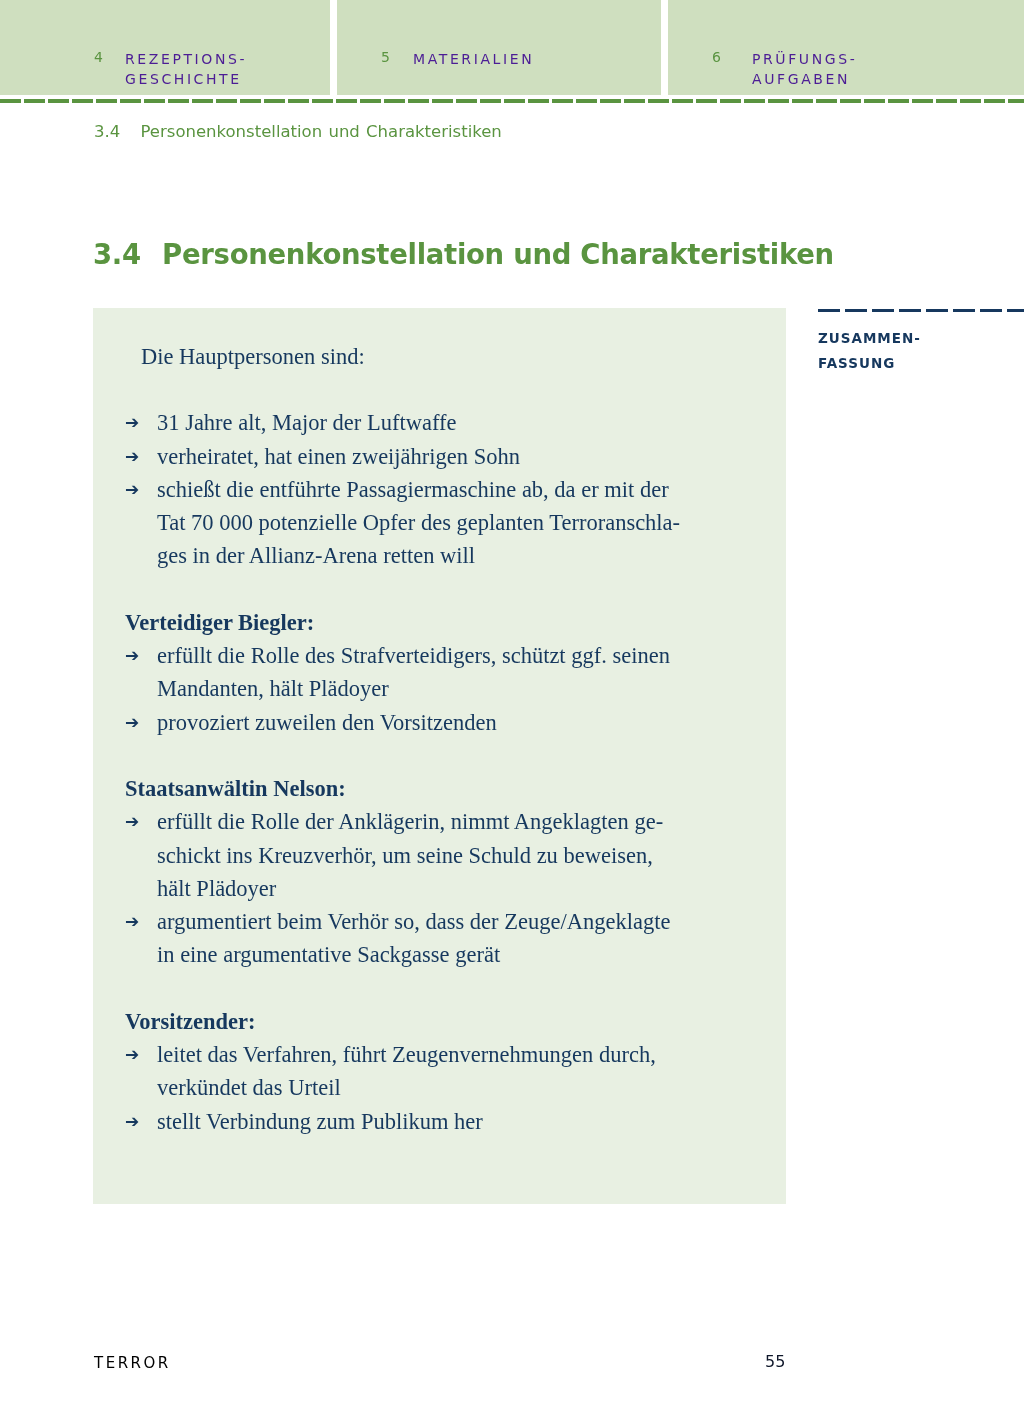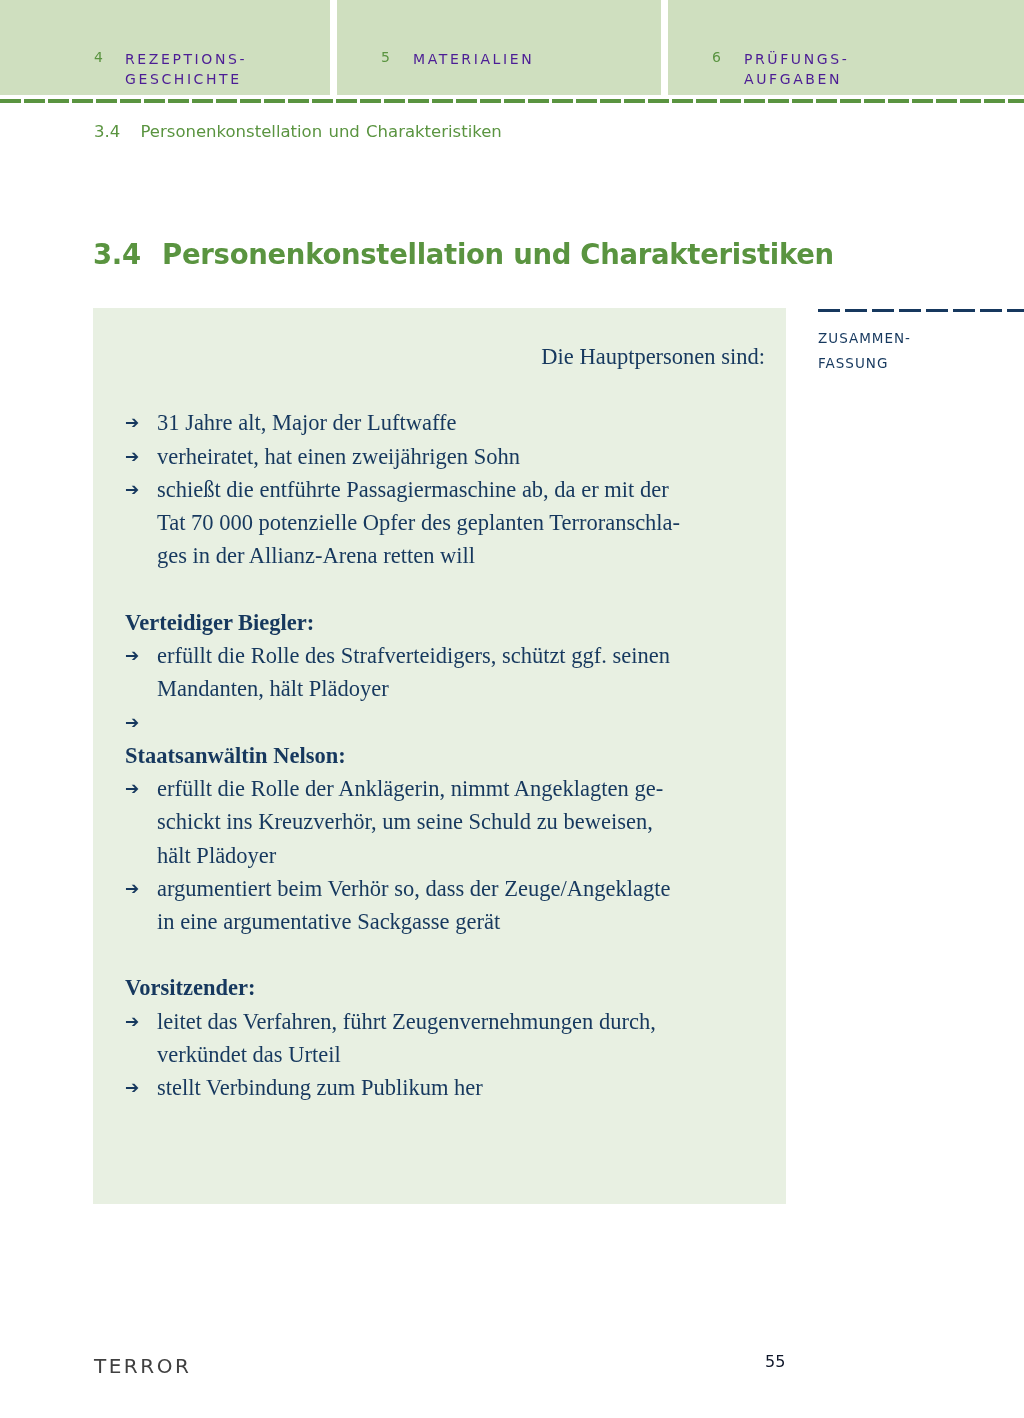"PRÜFUNGS-" span.lbl { left: 76px -> 84px }
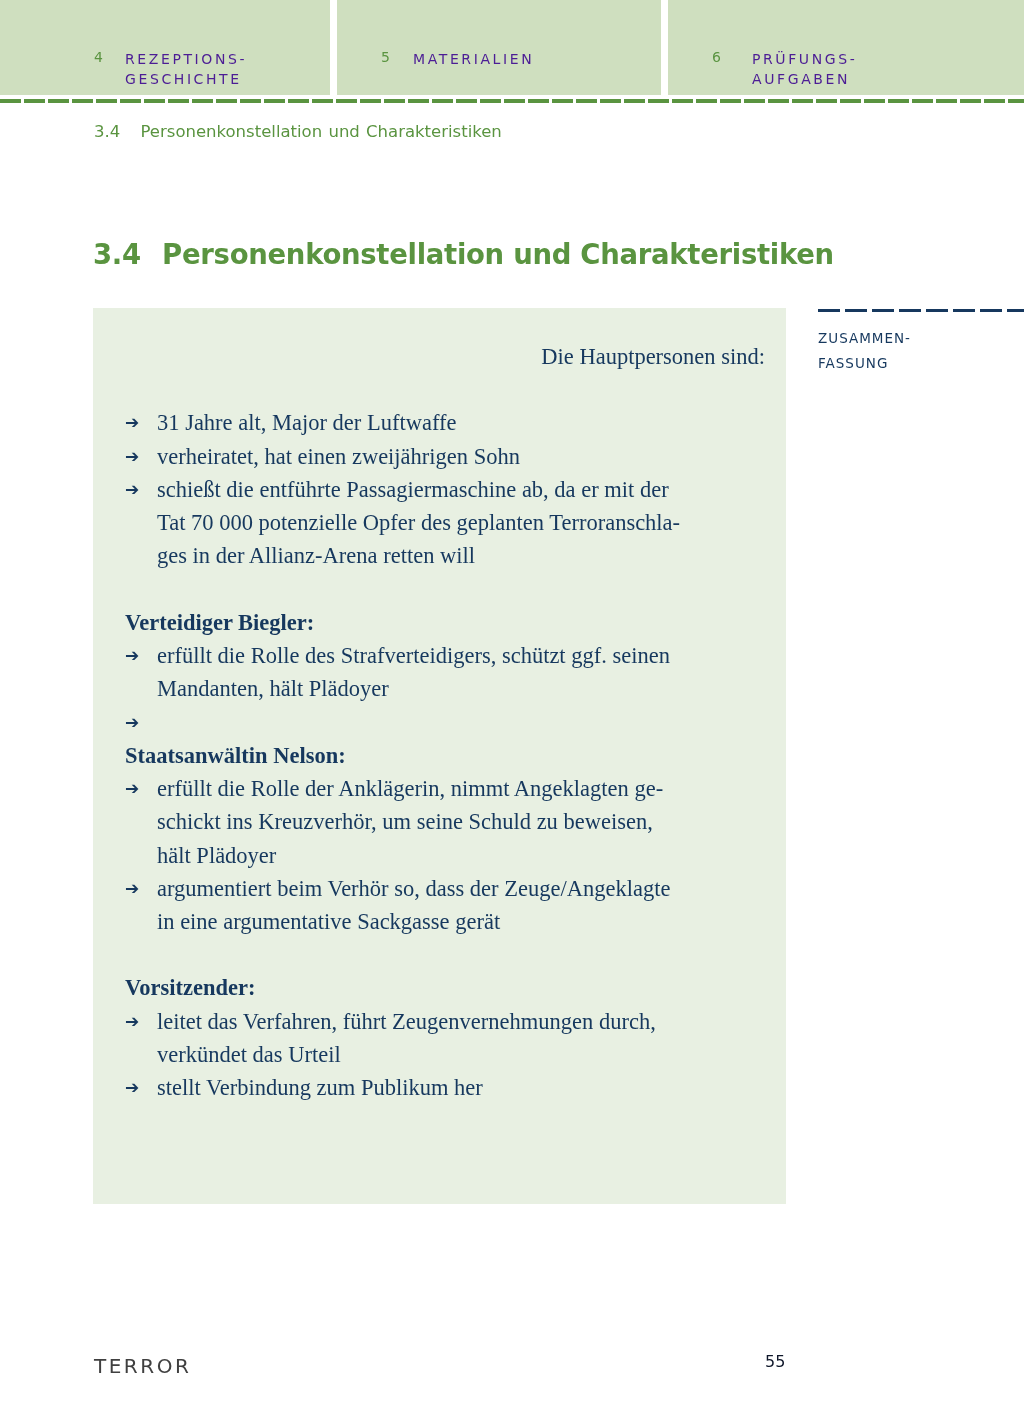"ZUSAMMEN-" .sidenote { font-weight: normal -> bold }
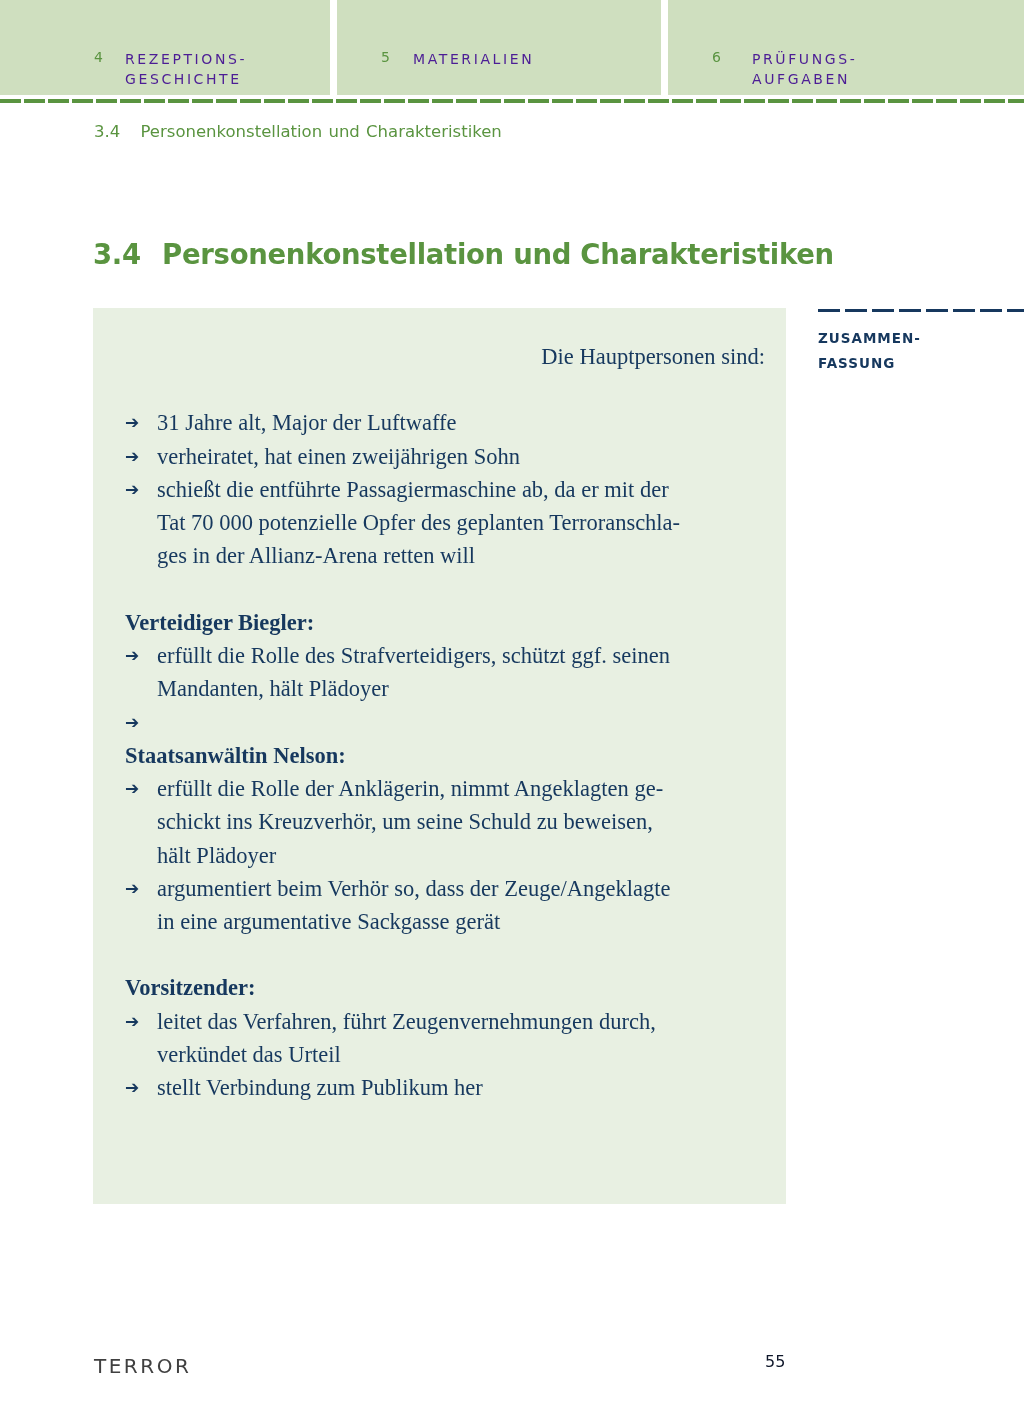"Die Hauptpersonen sind:" .intro { margin: 0 0 33px 8px -> 0 0 33px 16px; text-align: right -> none }
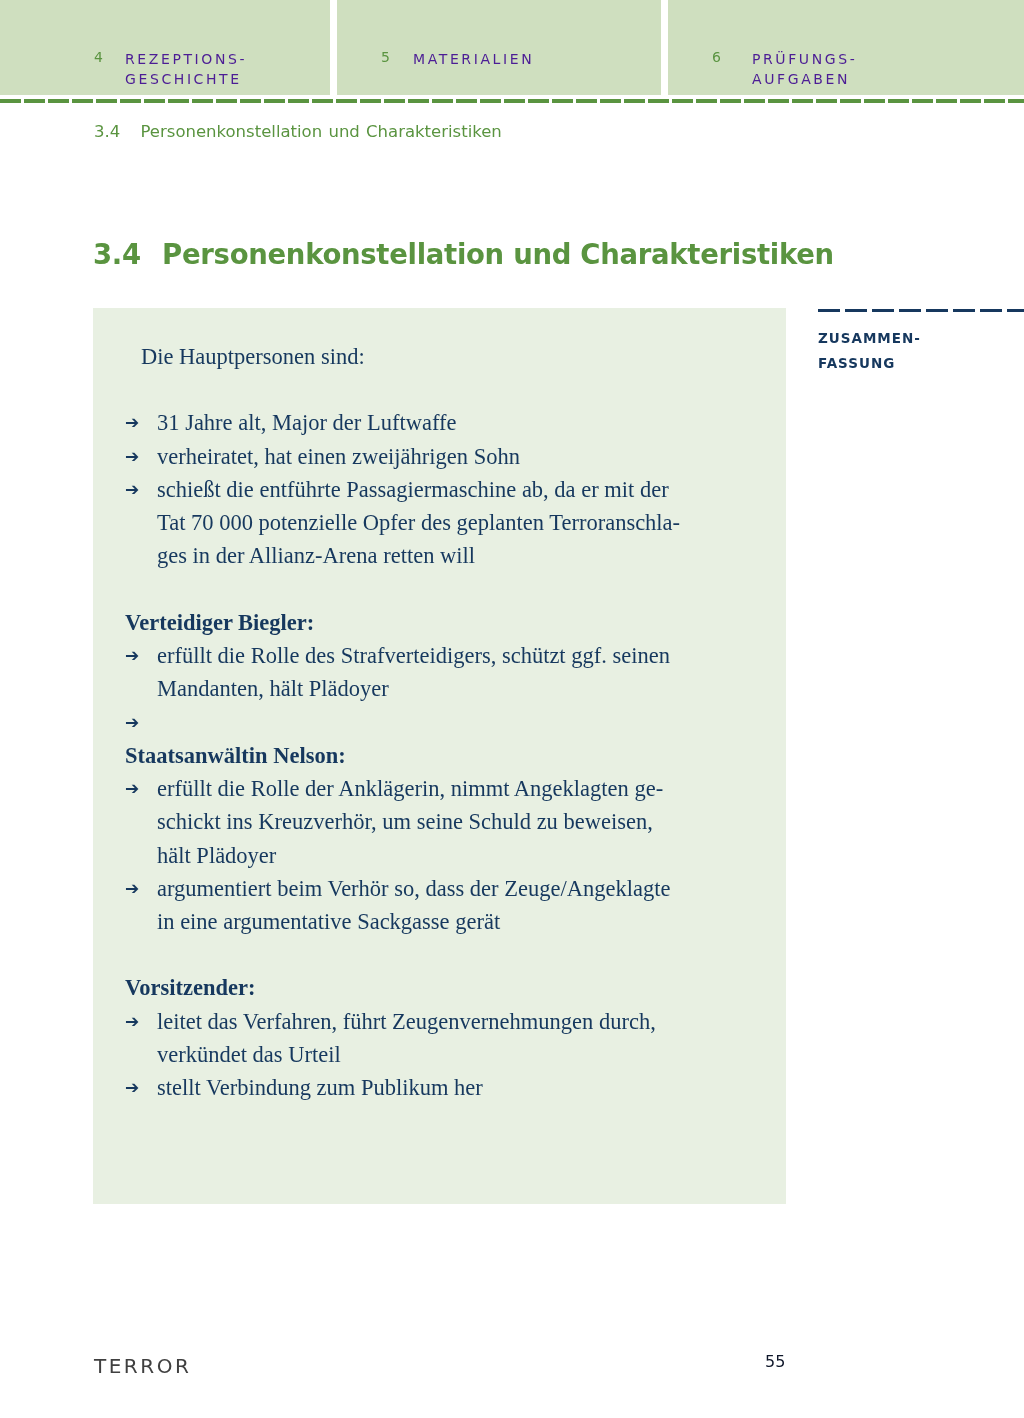"provoziert zuweilen den Vorsitzenden" span { html: none -> <span>provoziert zuweilen den Vorsitzenden</span> }
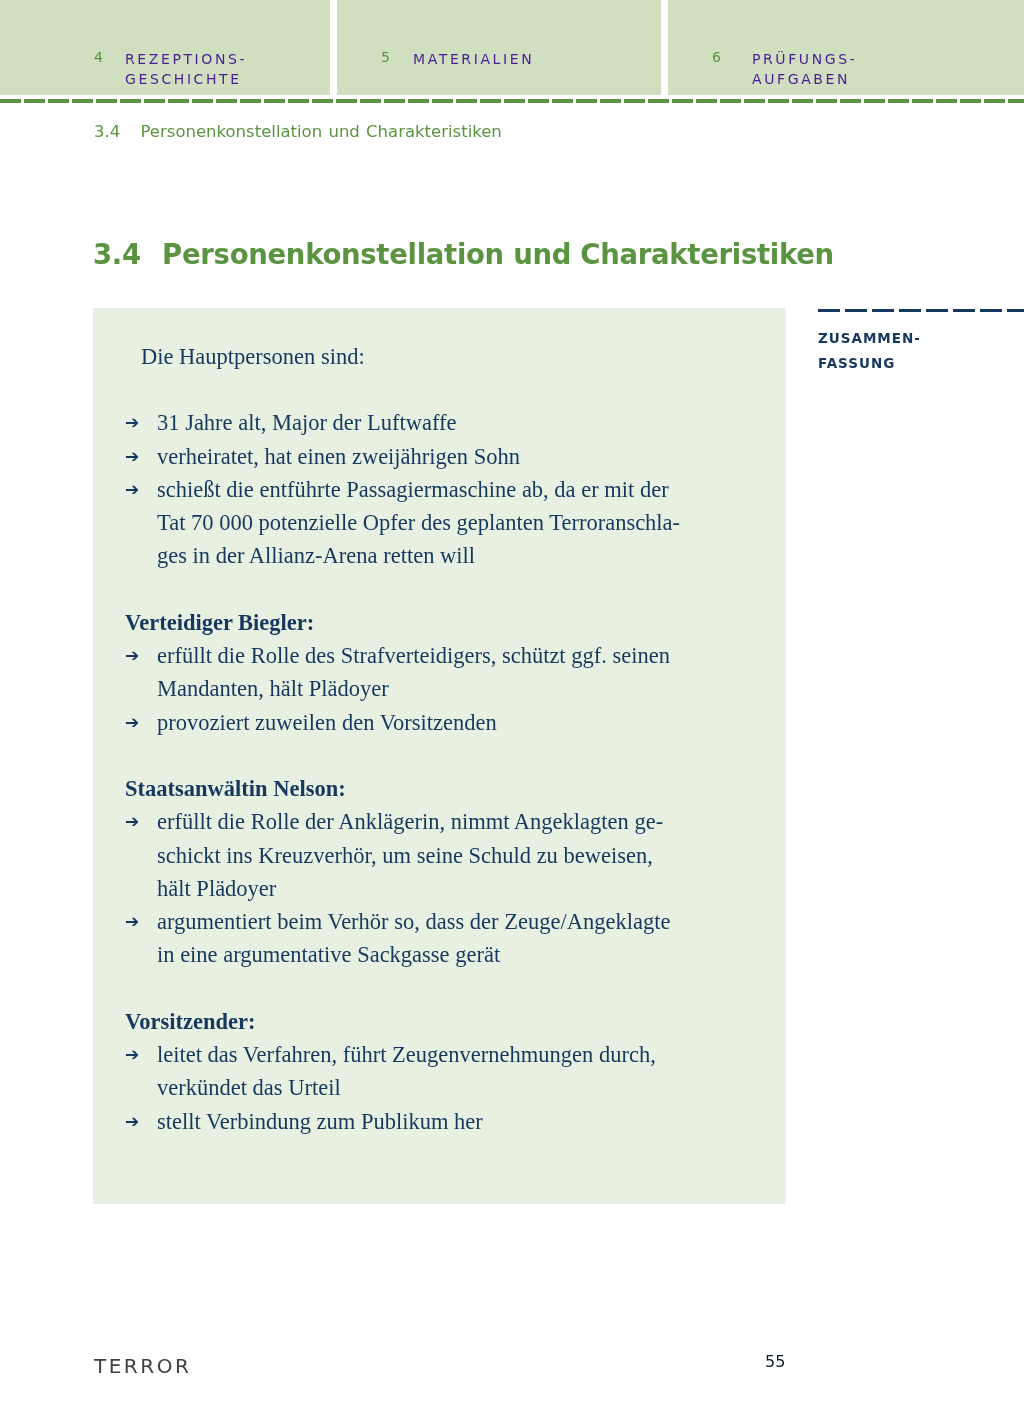"TERROR" .footer-title { color: #404040 -> #000000; font-size: 20px -> 15px }
